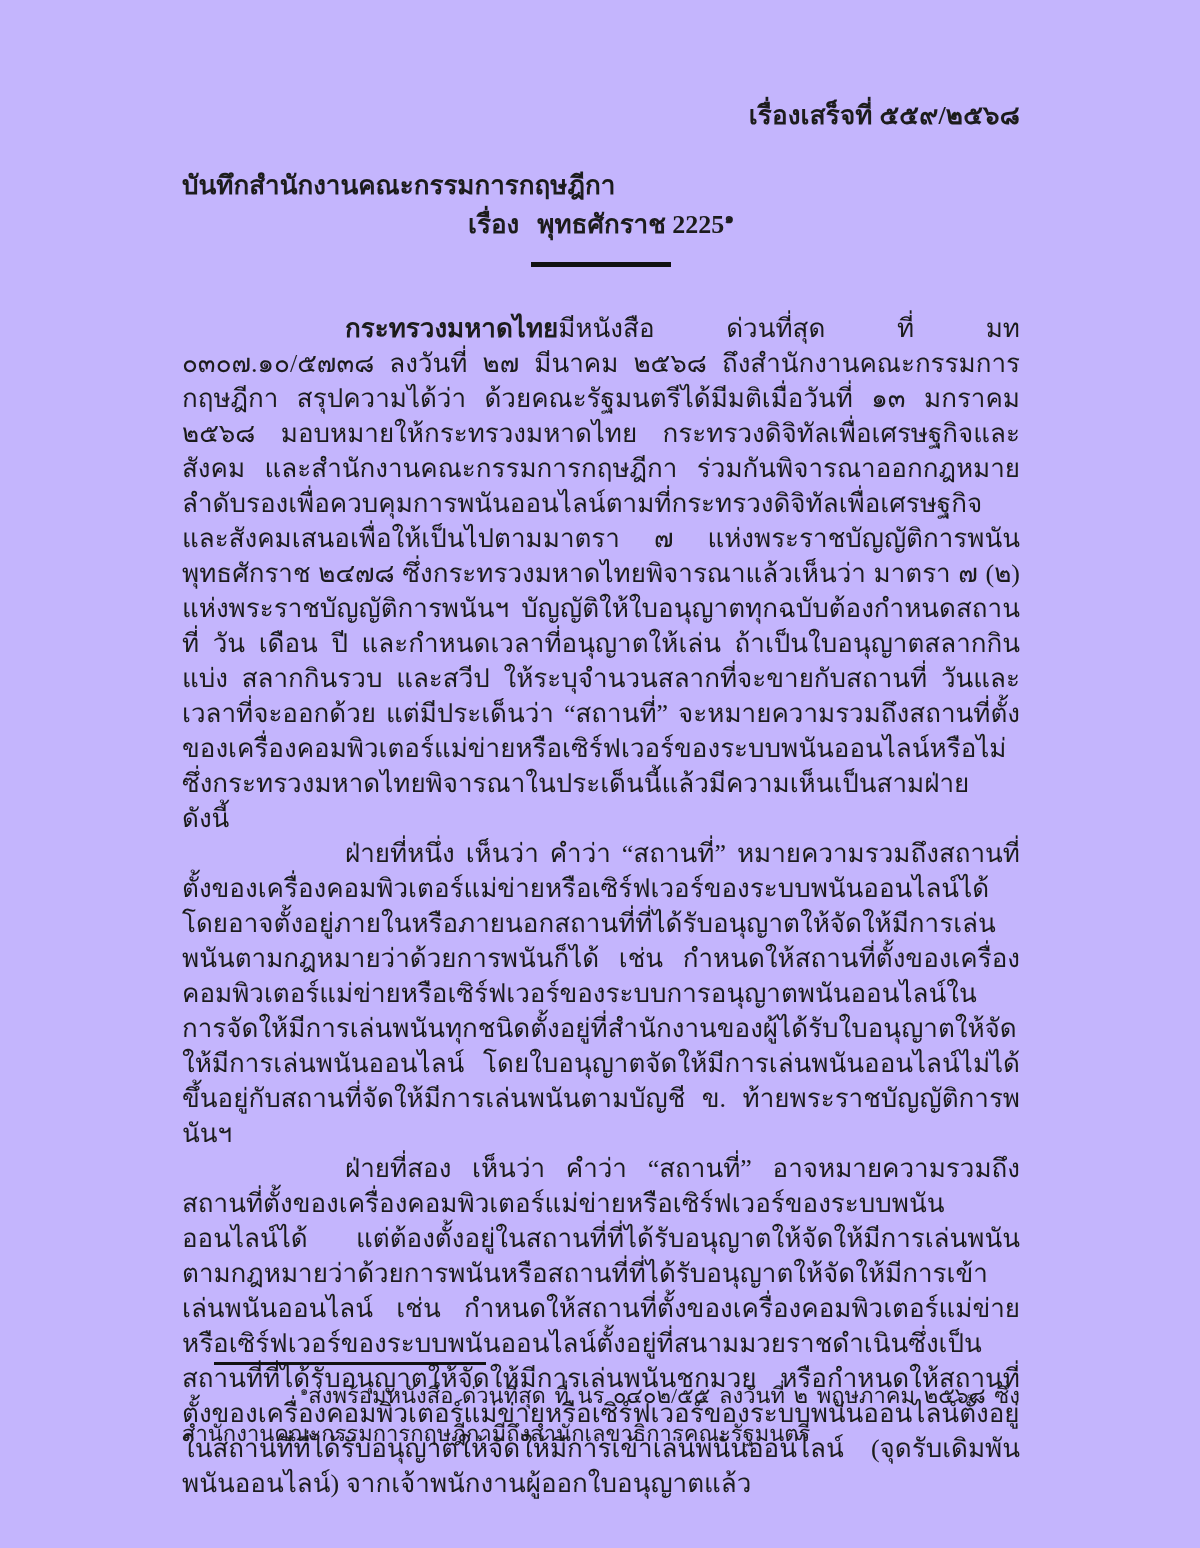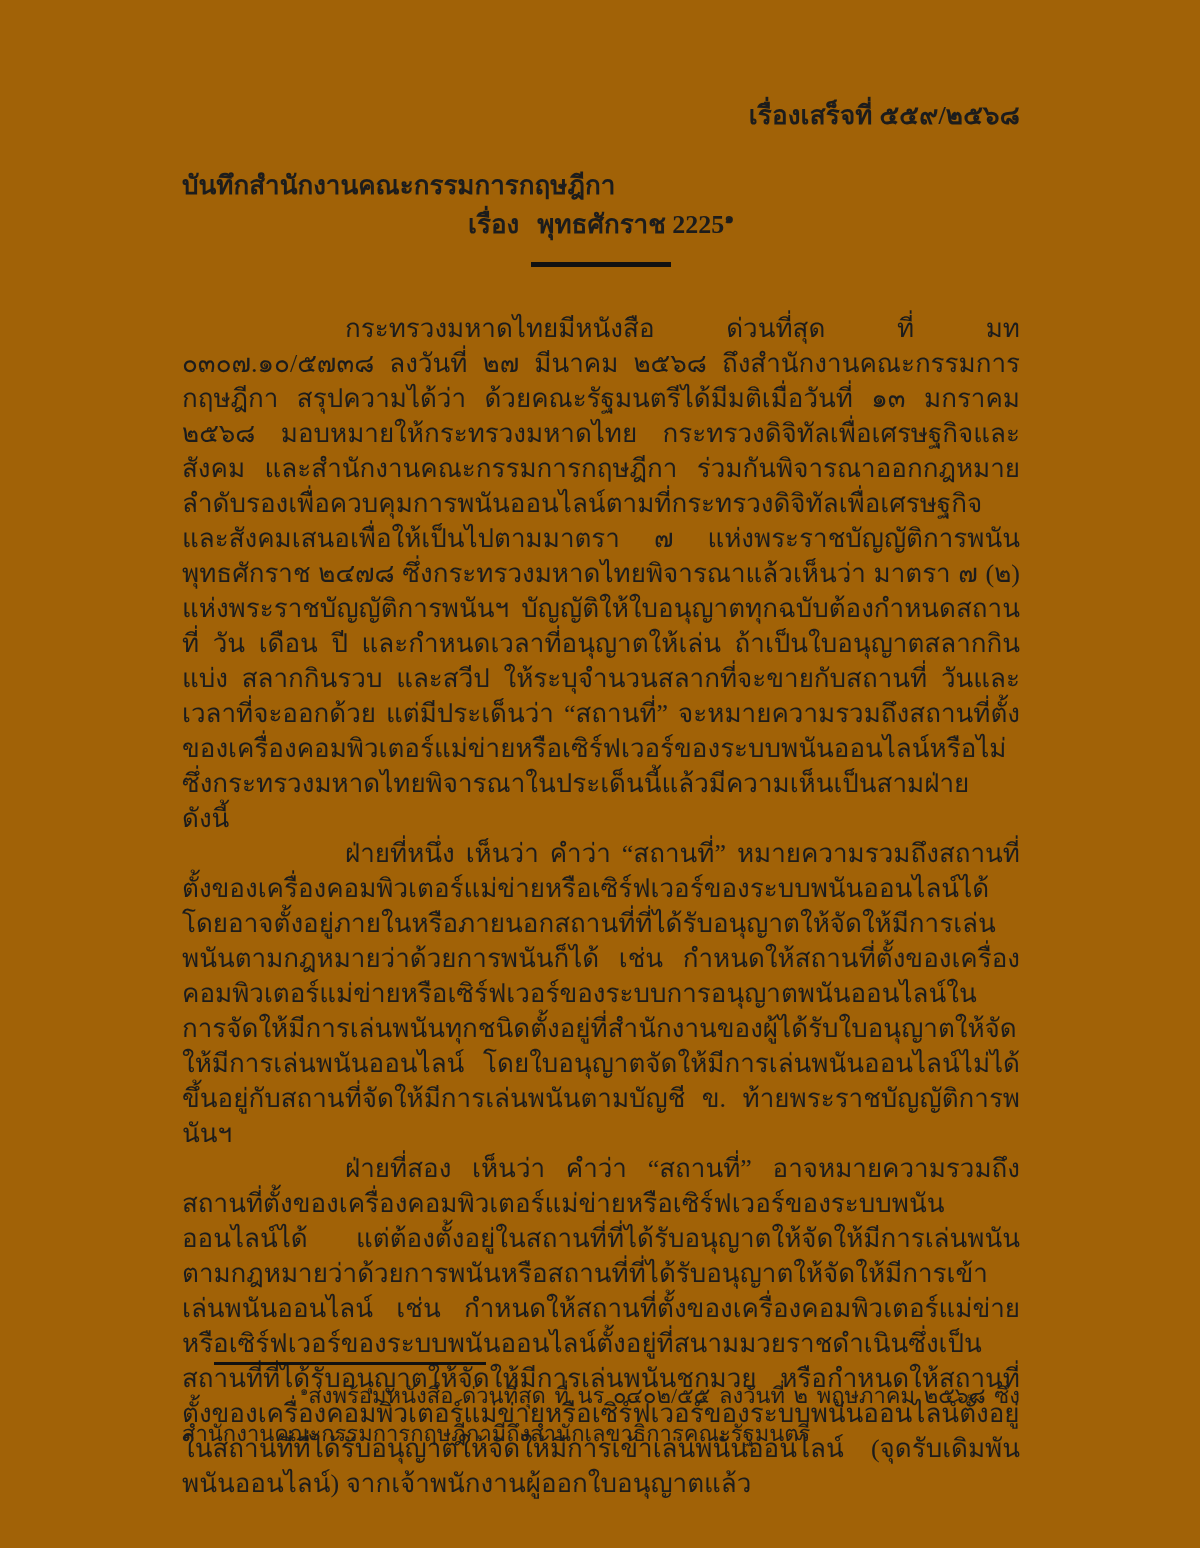"เรื่องเสร็จที่ ๕๕๙/๒๕๖๘" .page { background: #a16207 -> #c4b5fd }
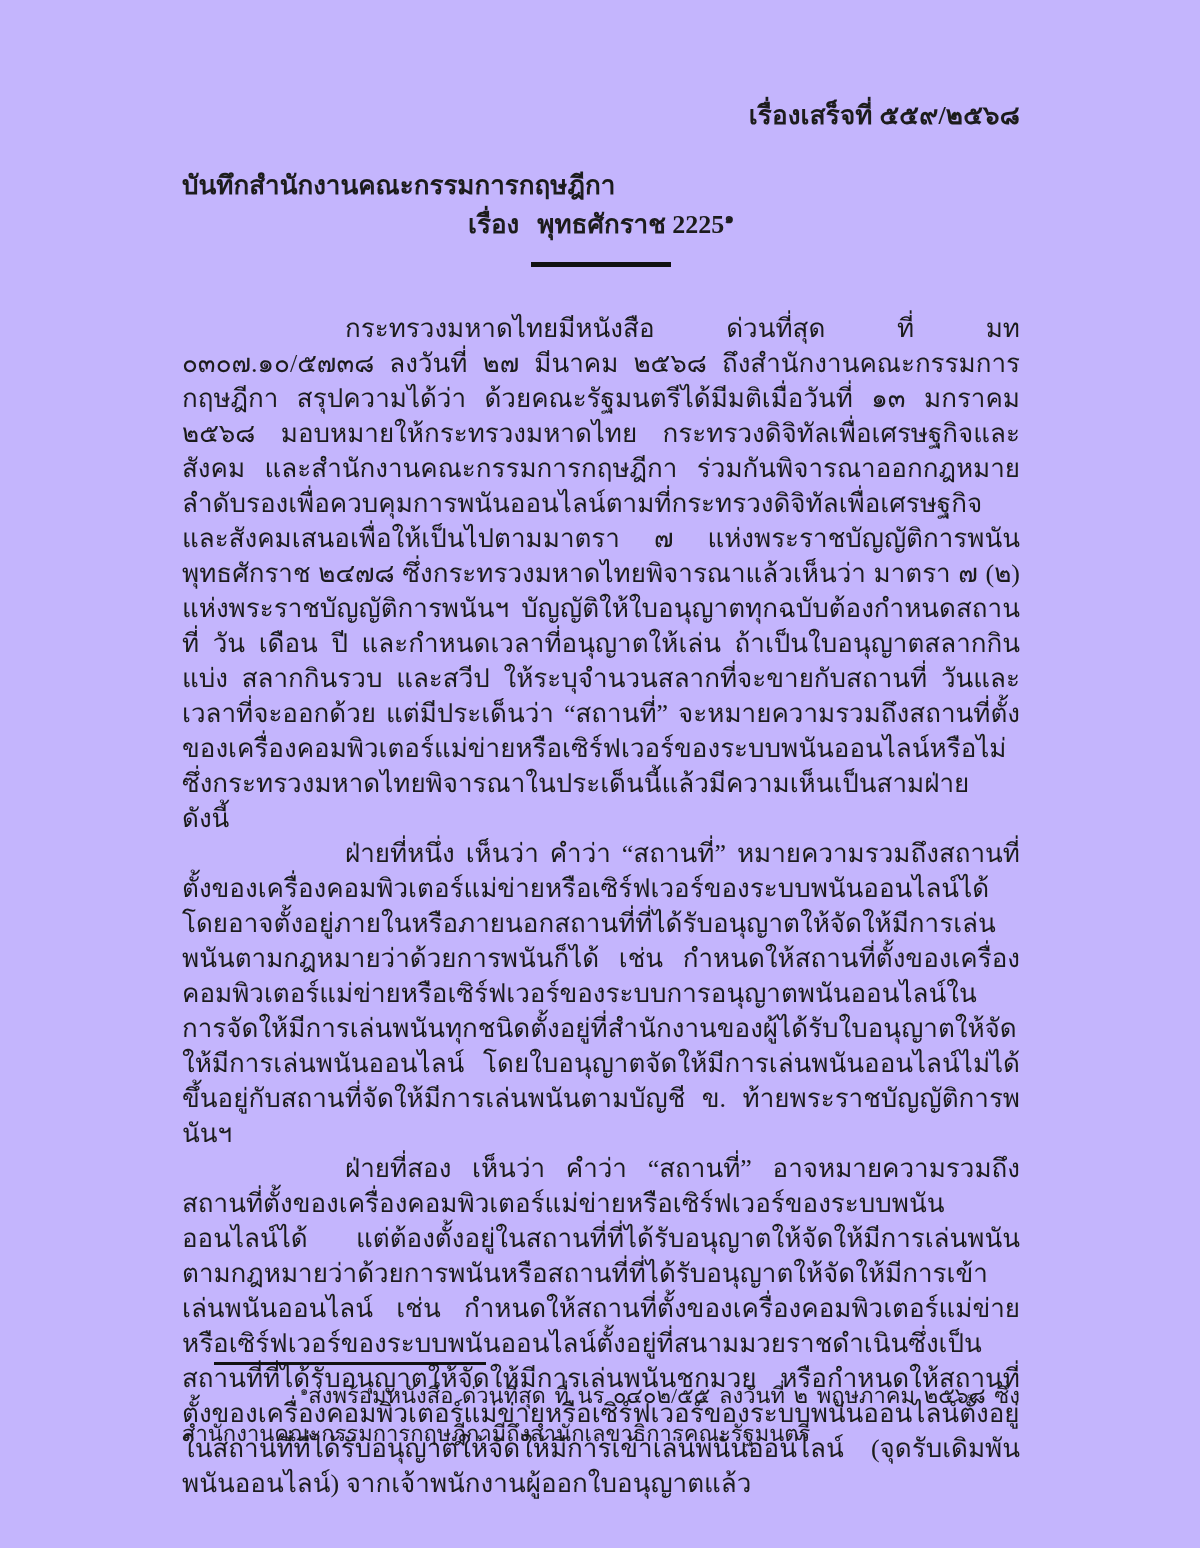"กระทรวงมหาดไทย" .lead-bold { font-weight: 400 -> 700 }
